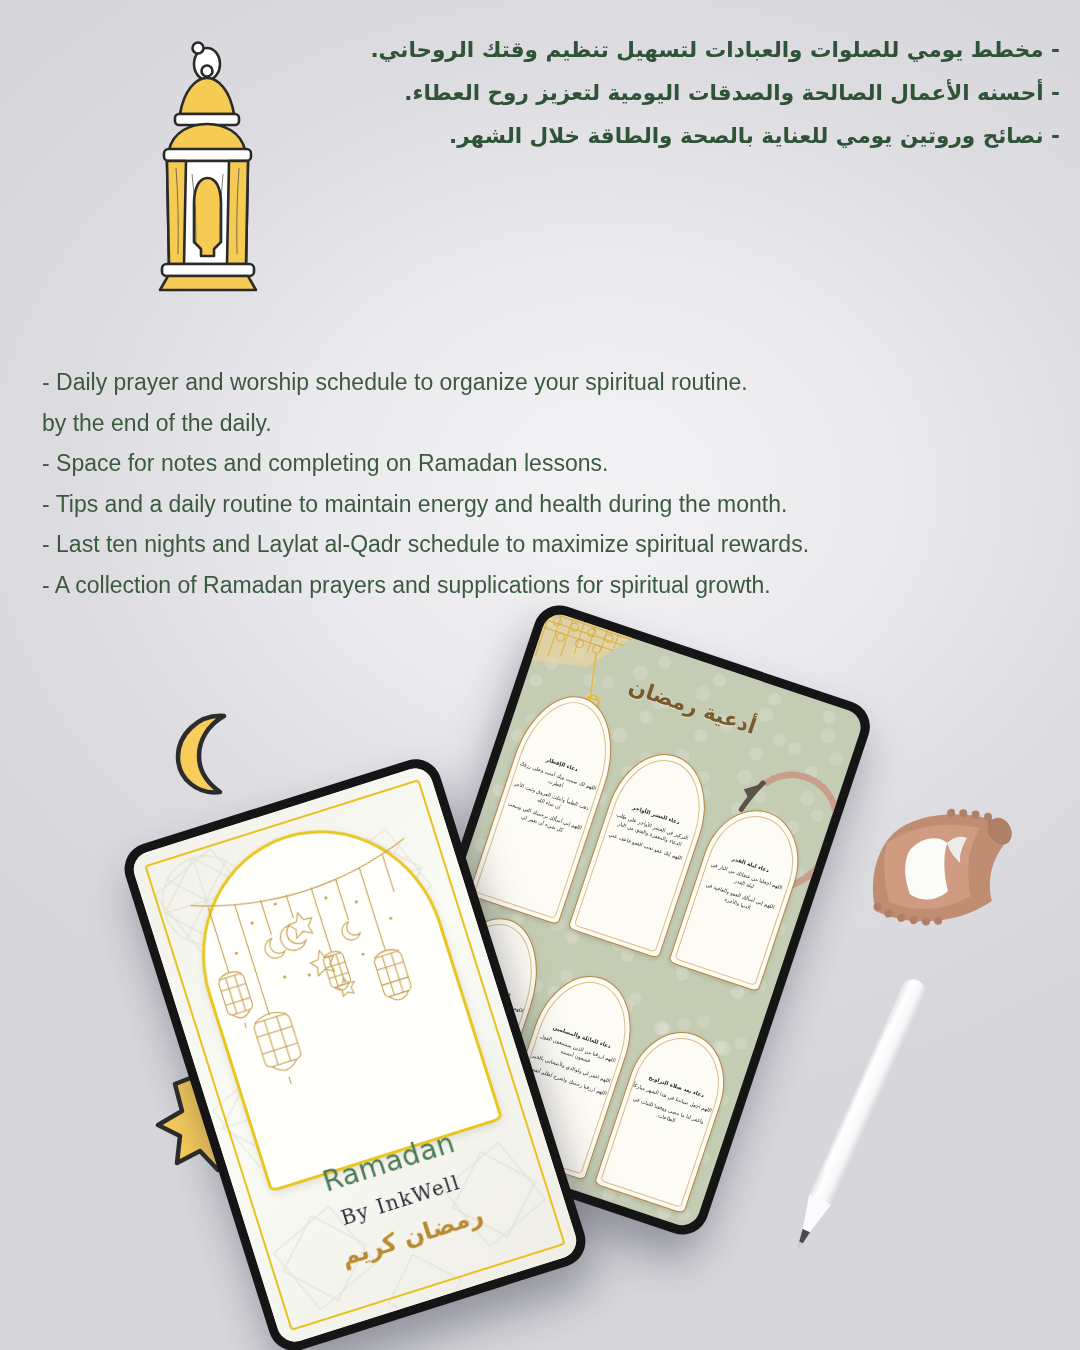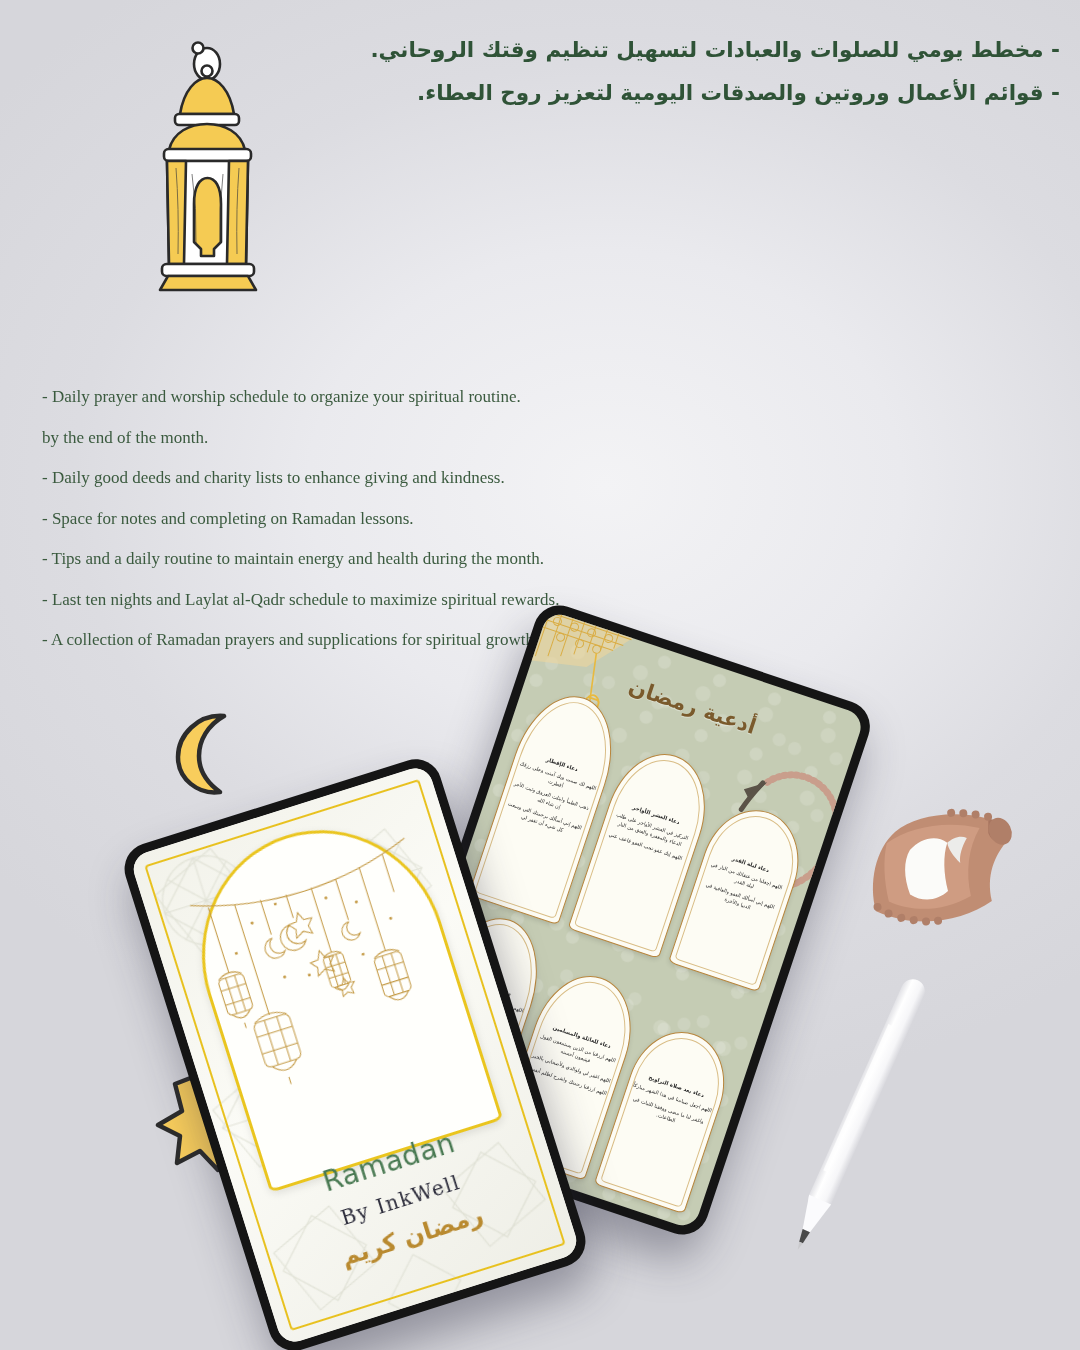"- قوائم الأعمال وروتين والصدقات" div { text: قوائم الأعمال وروتين -> أحسنه الأعمال الصالحة }
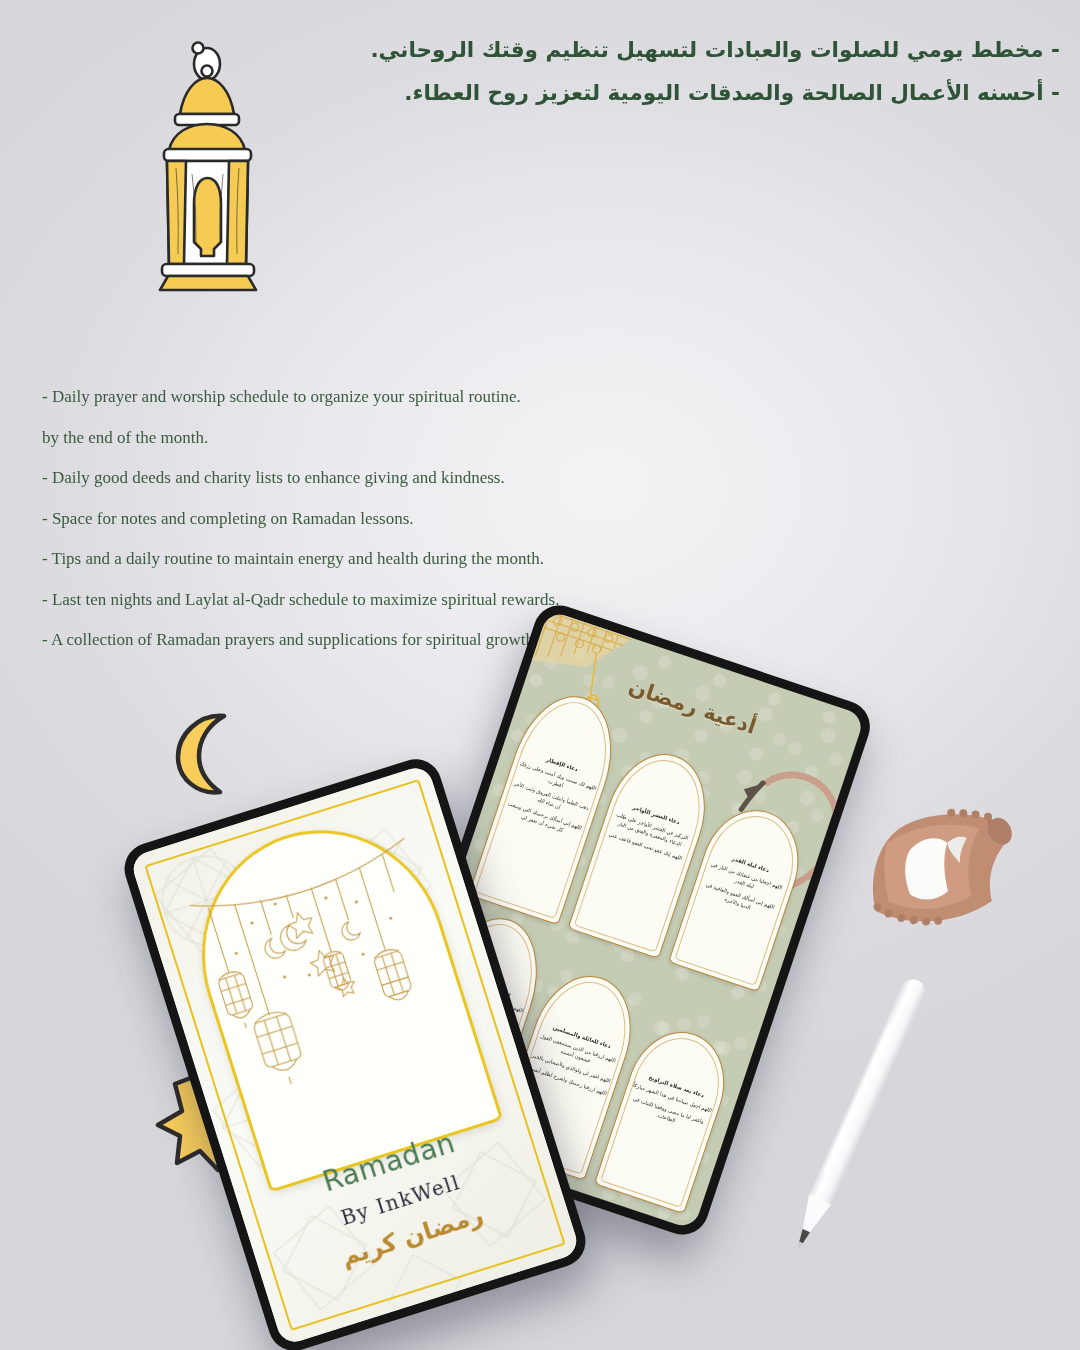"- نصائح وروتين يومي للعناية" div { html: none -> <div>- نصائح وروتين يومي للعناية بالصحة والطاقة خلال الشهر.</div> }
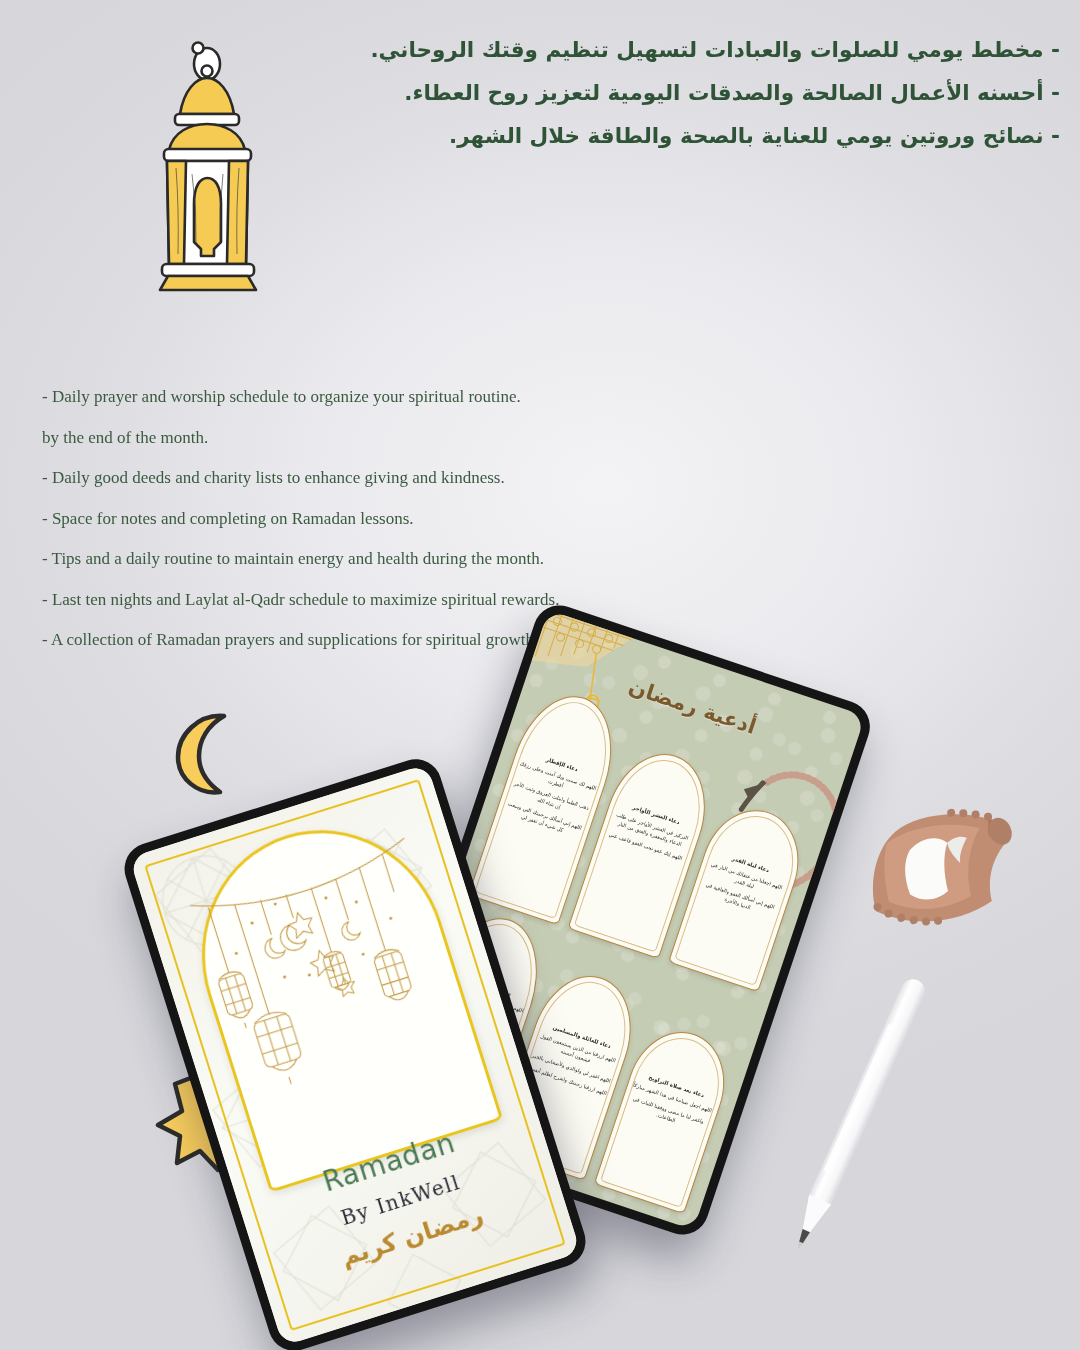"- Daily prayer and worship" .en-list { font-family: Liberation Serif, serif -> Liberation Sans, sans-serif; font-size: 17px -> 23px; top: 377px -> 362px }
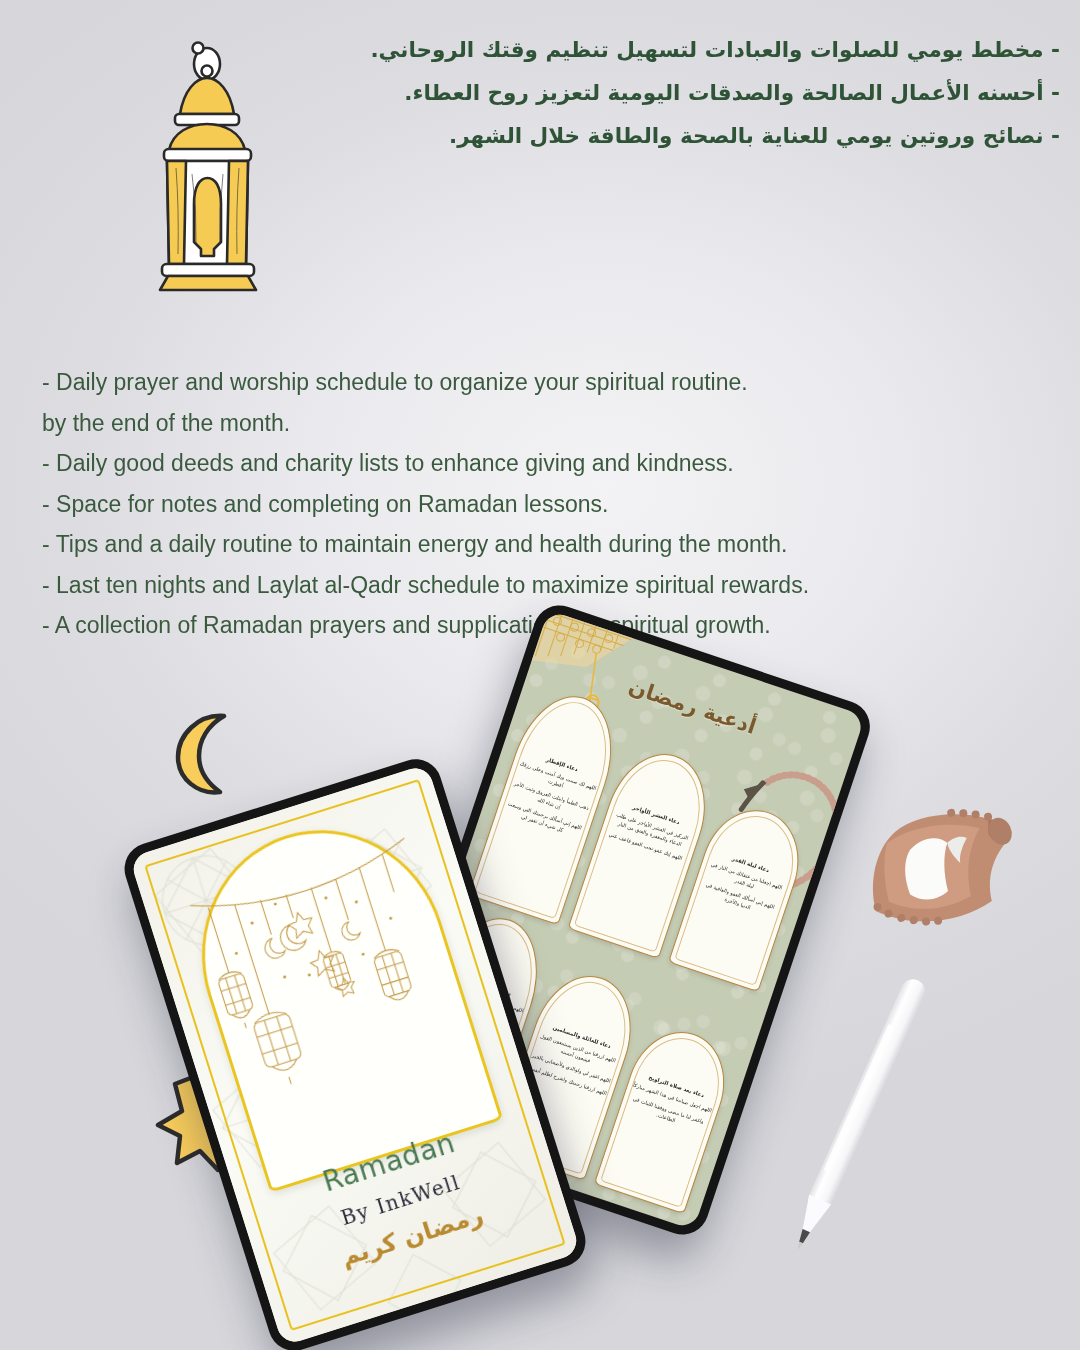"by the end of the" div { text: month -> daily }
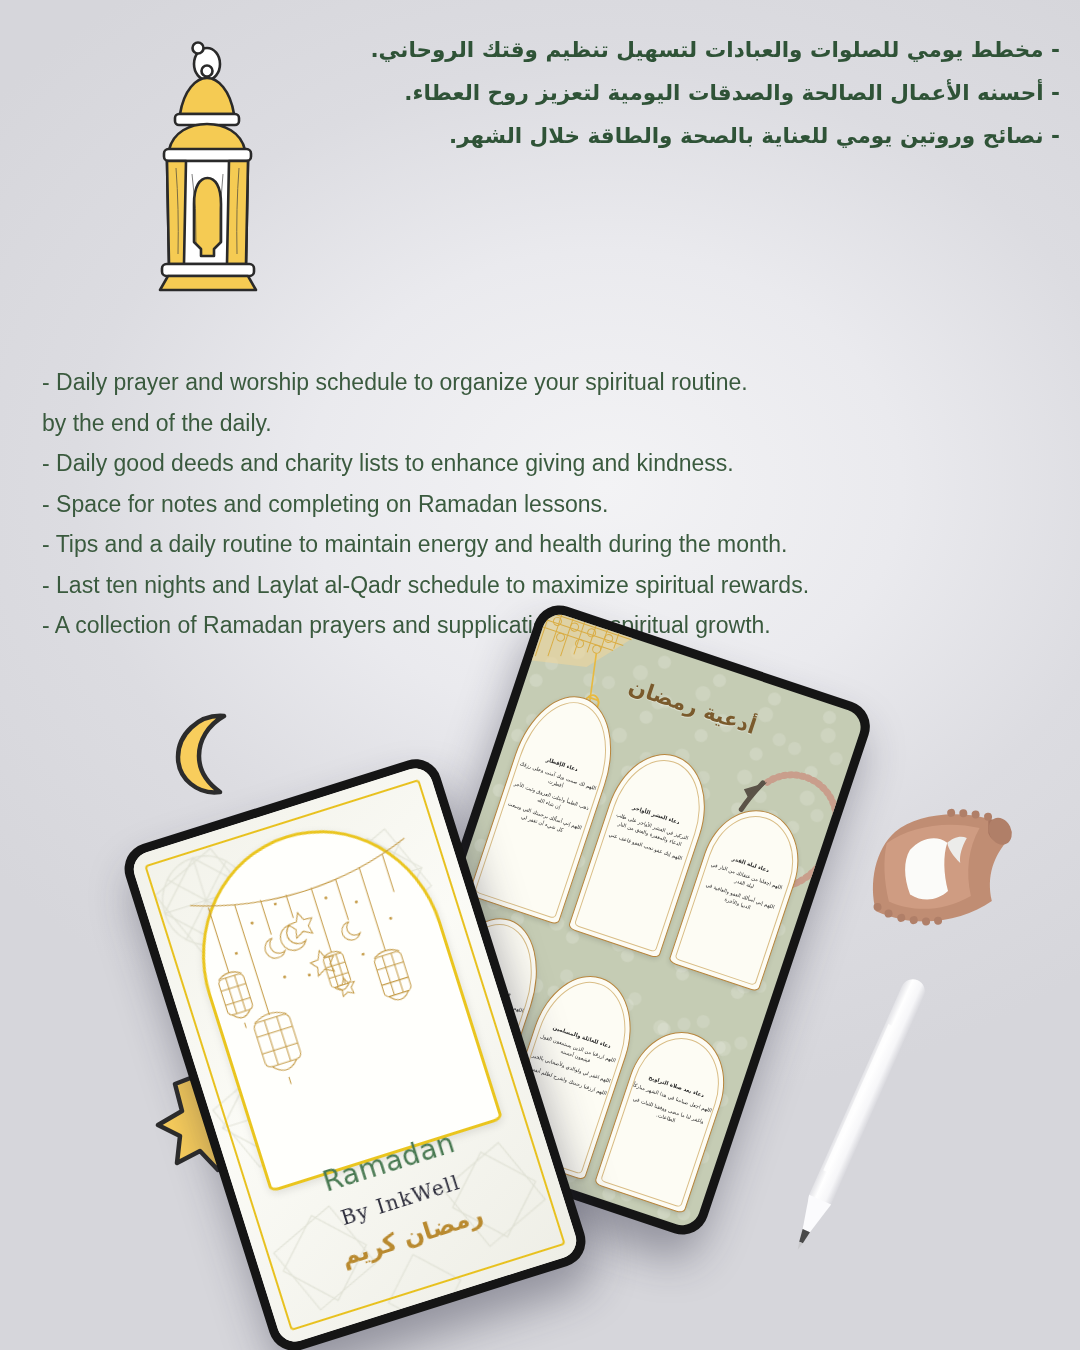"- Daily good deeds and" div { html: <div>- Daily good deeds and charity lists to enhance giving and kindness.</div> -> none }
